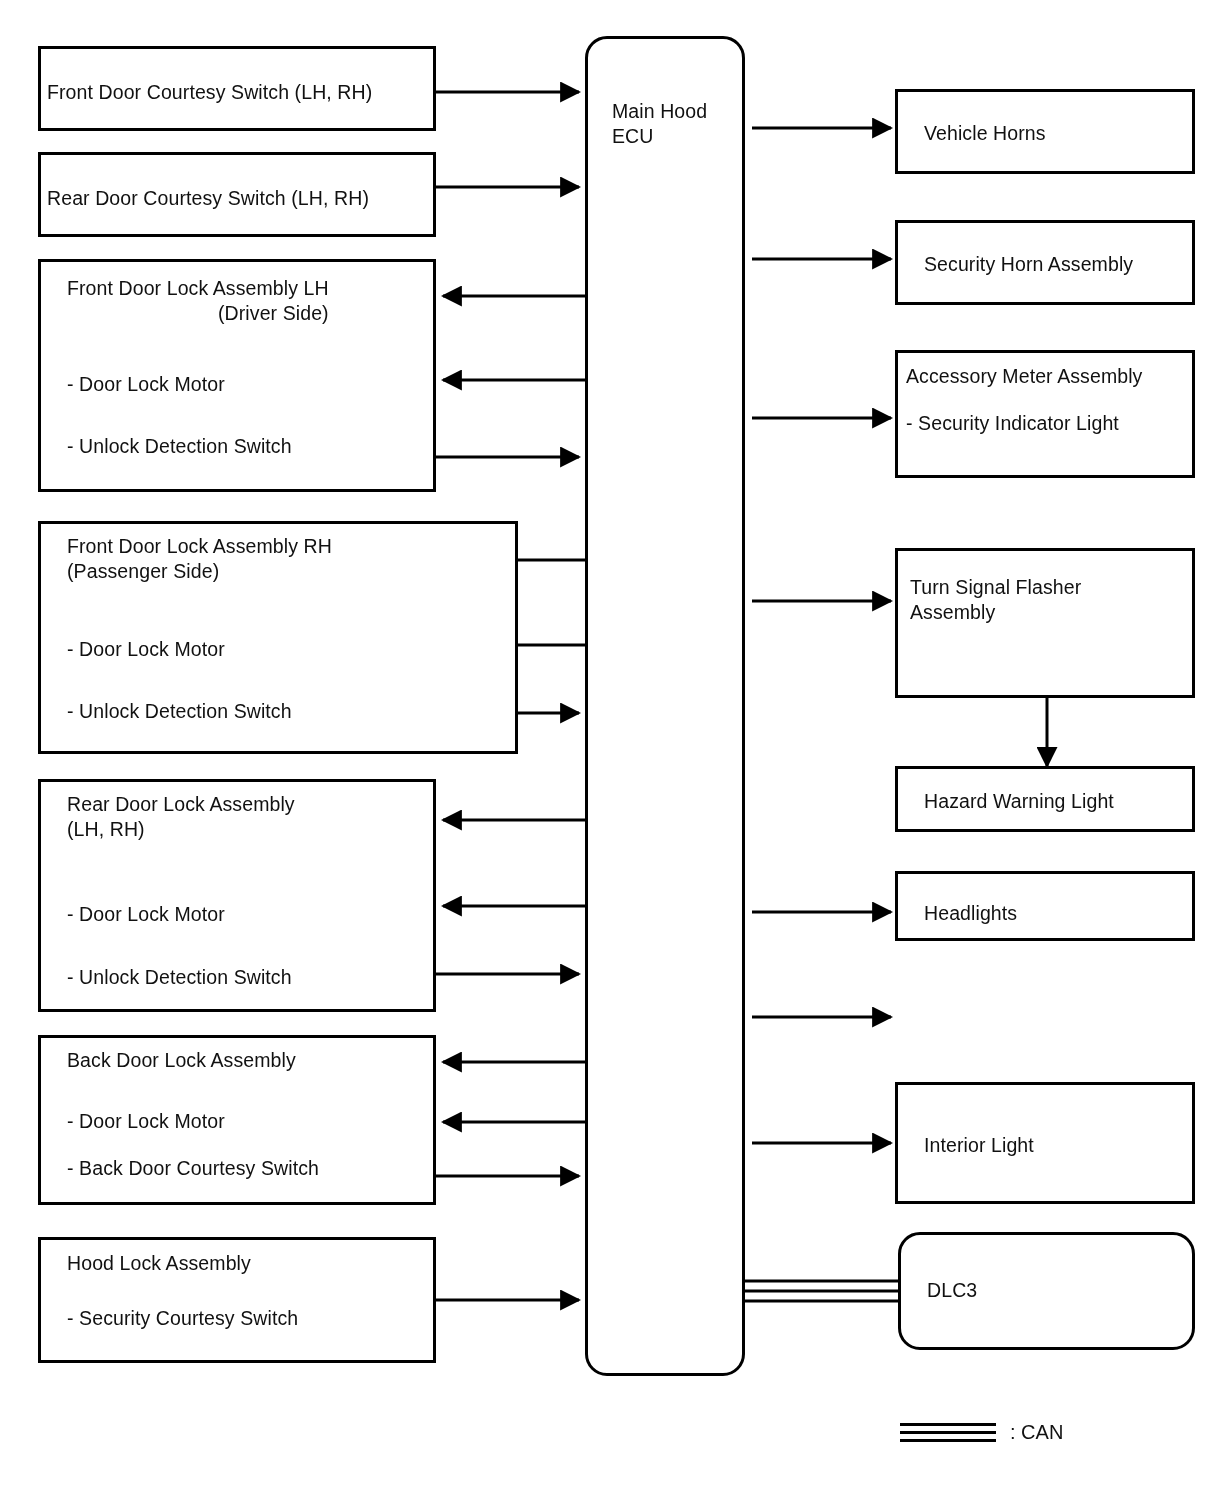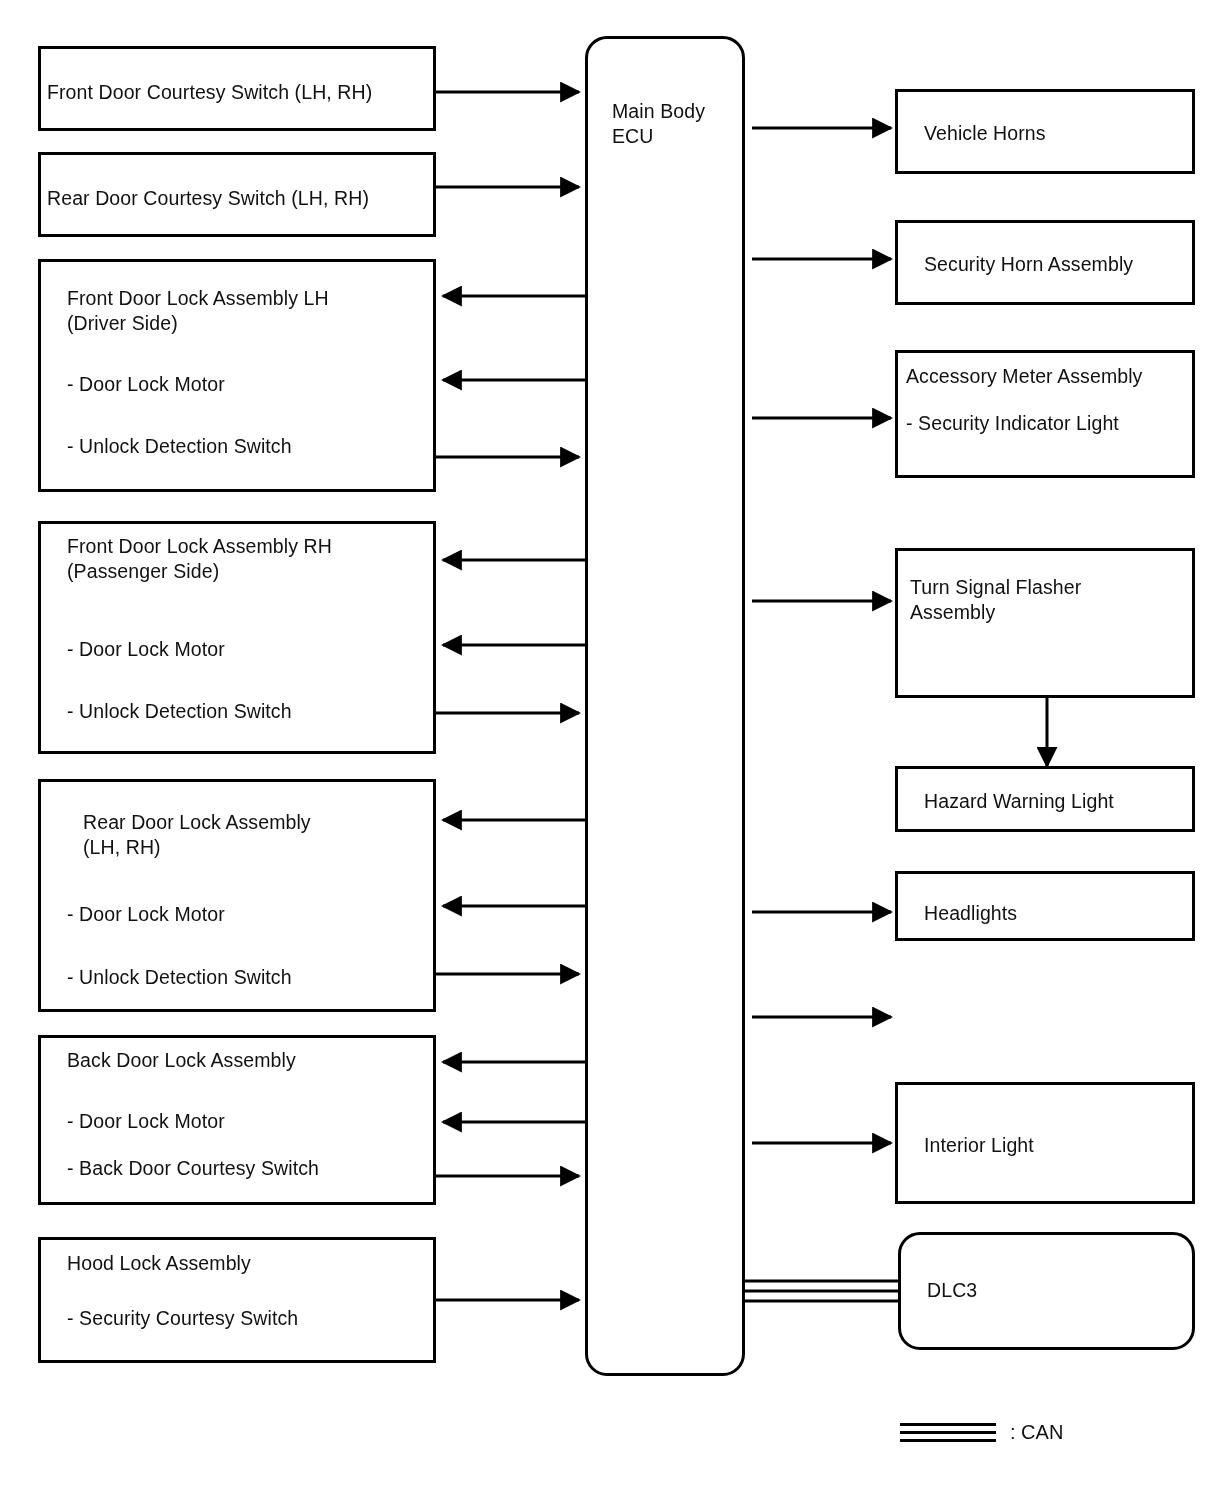"Main Body" div.txt { text: Body -> Hood }
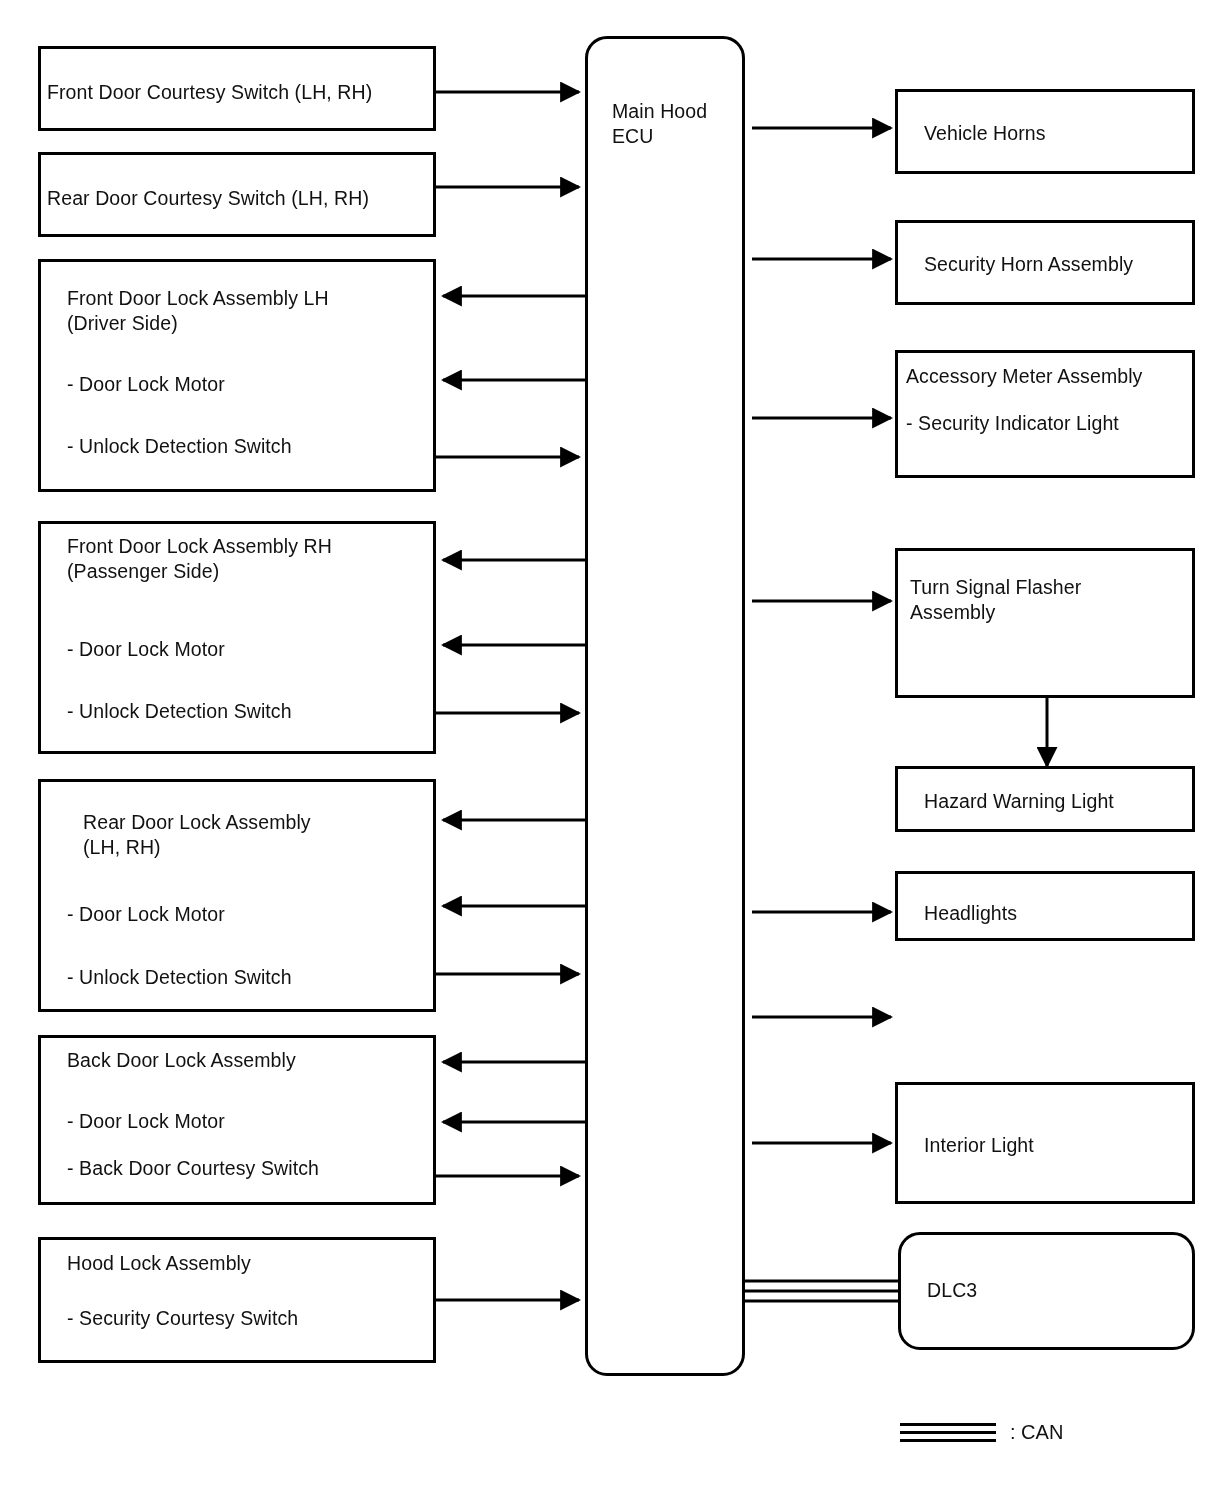"Front Door Lock Assembly LH" div.txt { text-align: none -> right; top: 24px -> 14px }
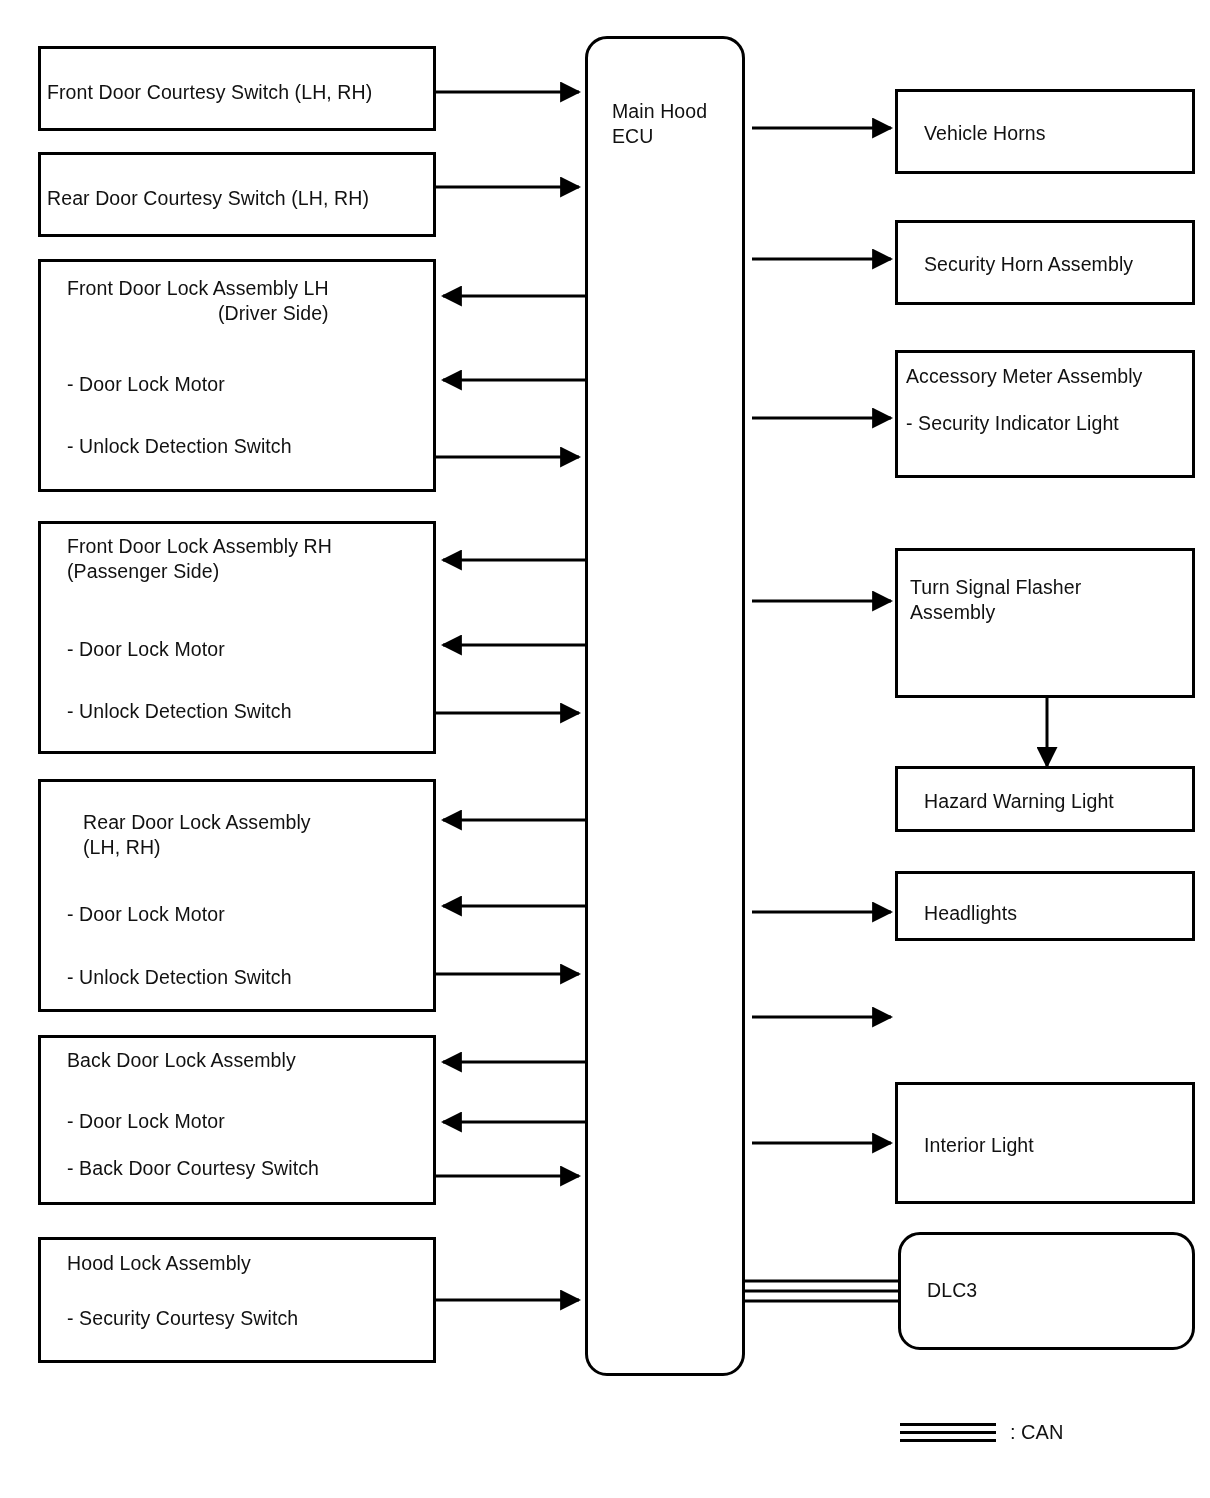"Front Door Lock Assembly RH" div.node { width: 398px -> 480px }
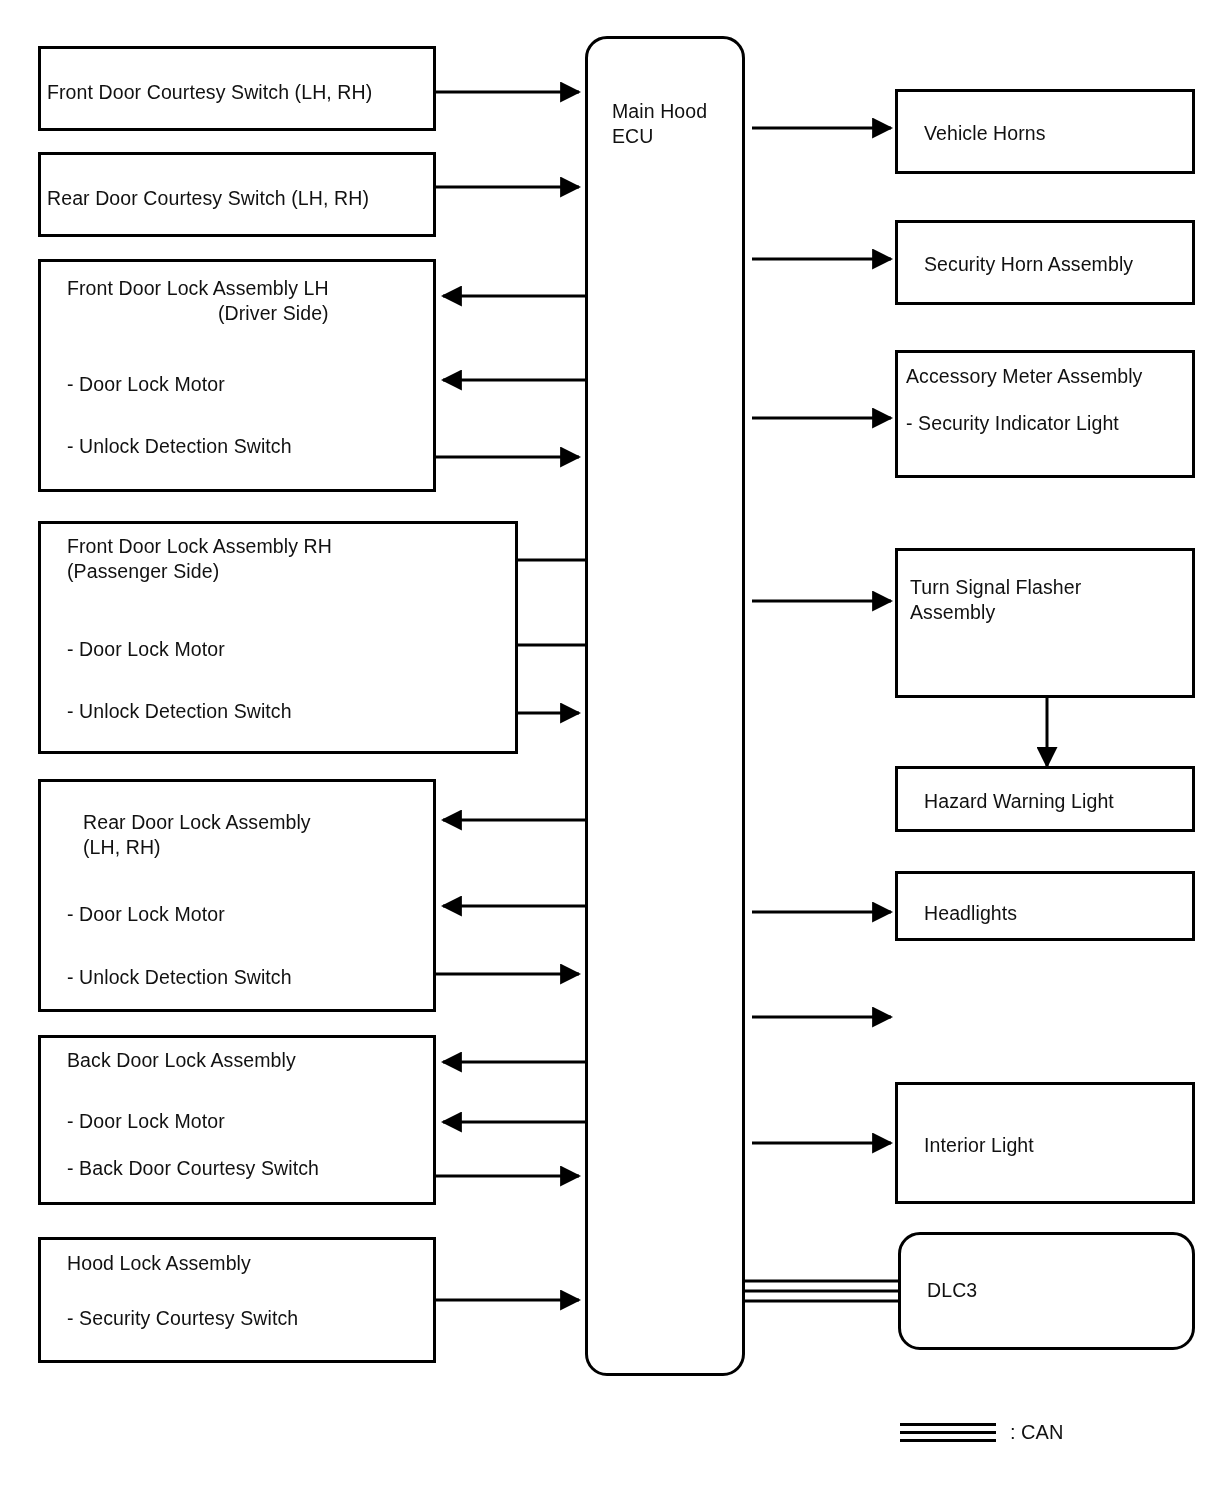"Rear Door Lock Assembly" div.txt { margin-left: 16px -> none; top: 28px -> 10px }
